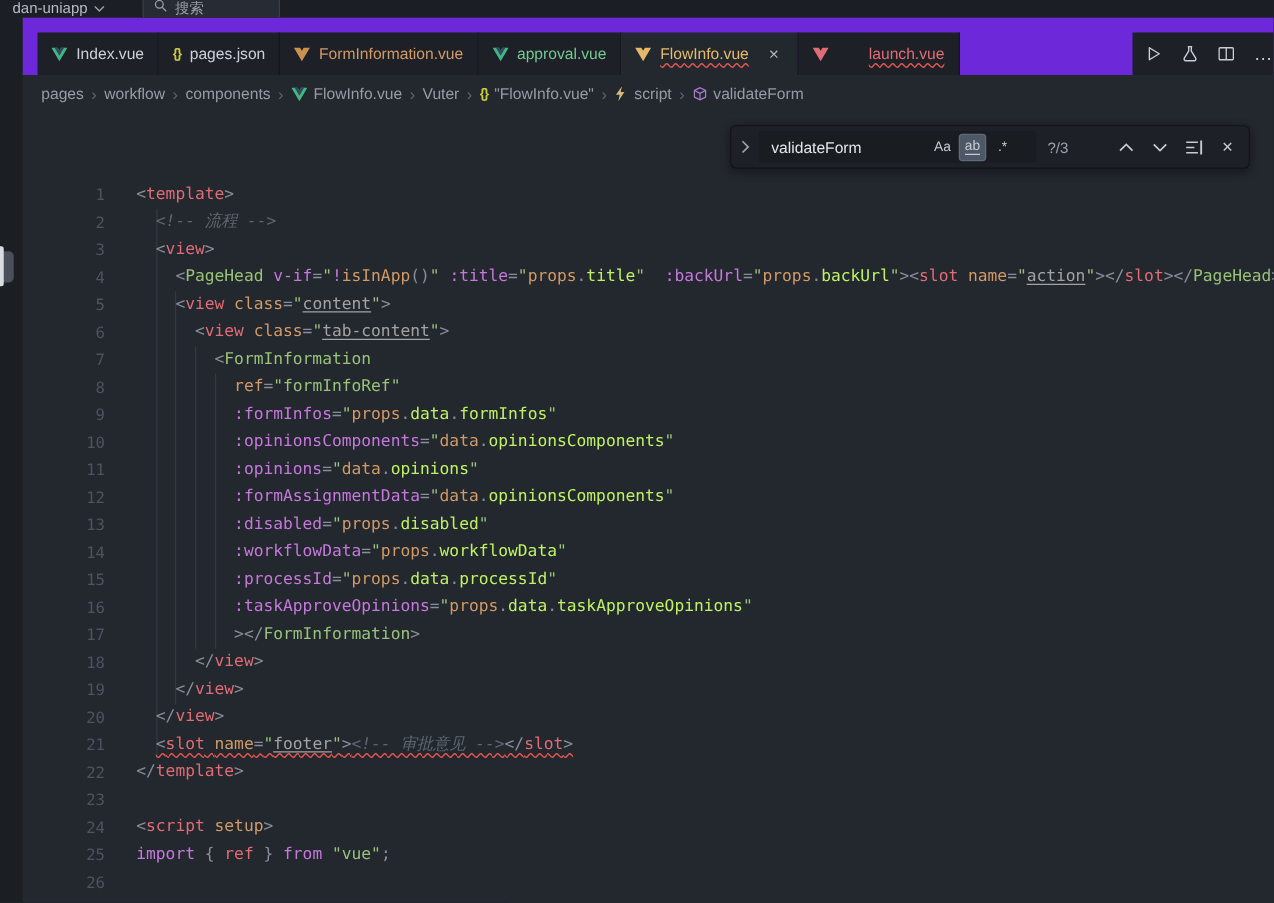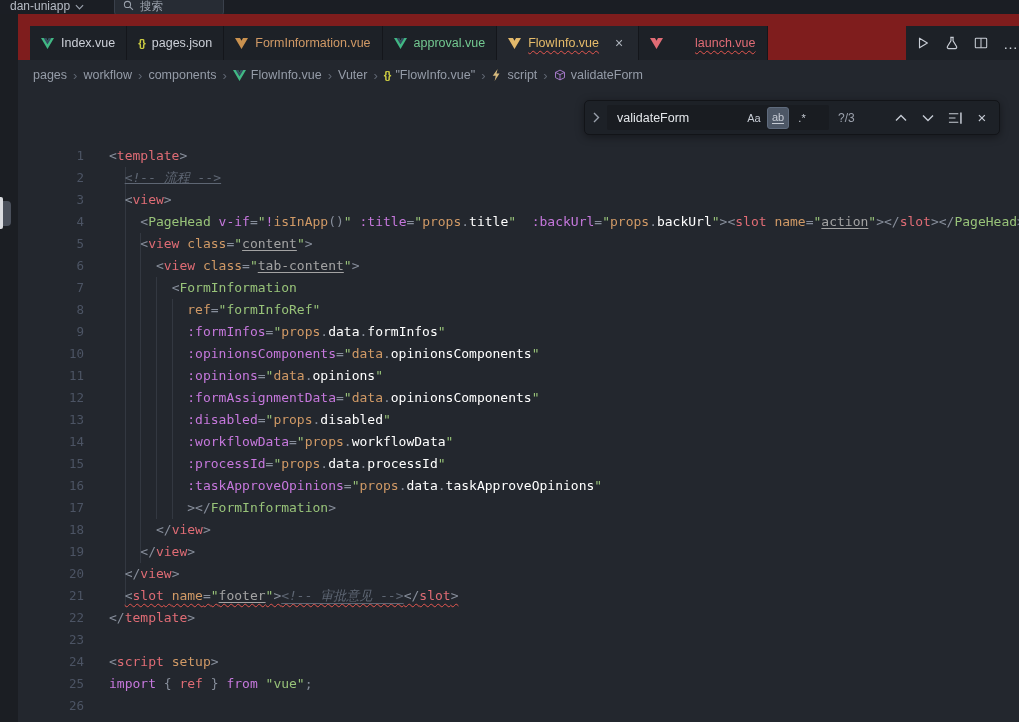"Index.vue" .tabstrip { background: #7f1d1d -> #6d28d9 }
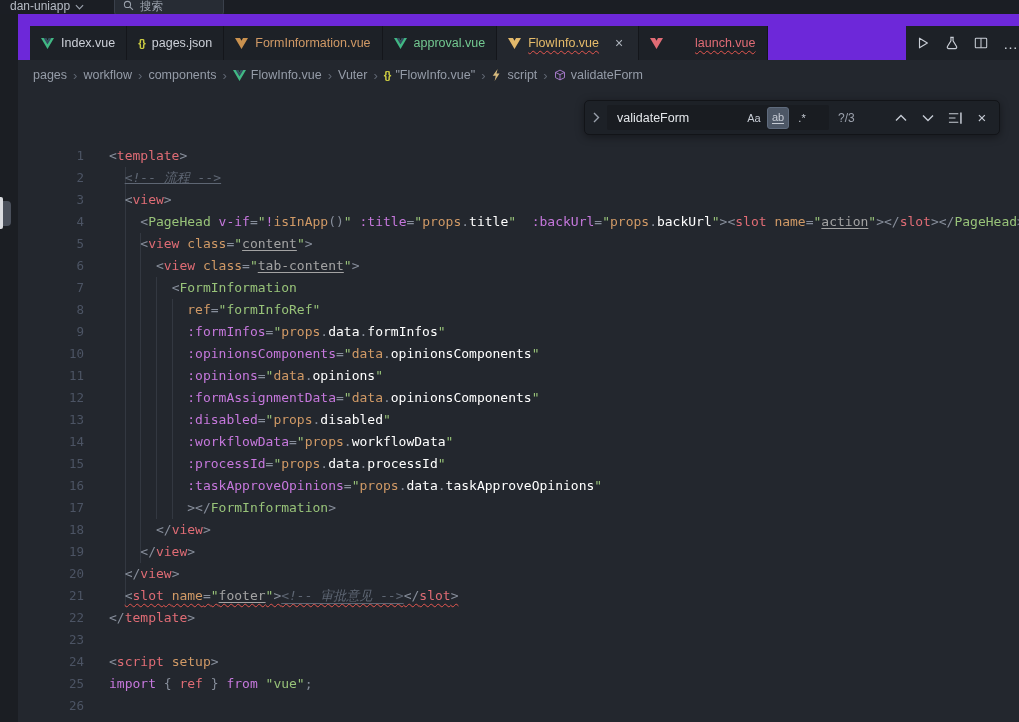"<!-- 流程 -->" .tk-cmt { text-decoration: underline -> none }
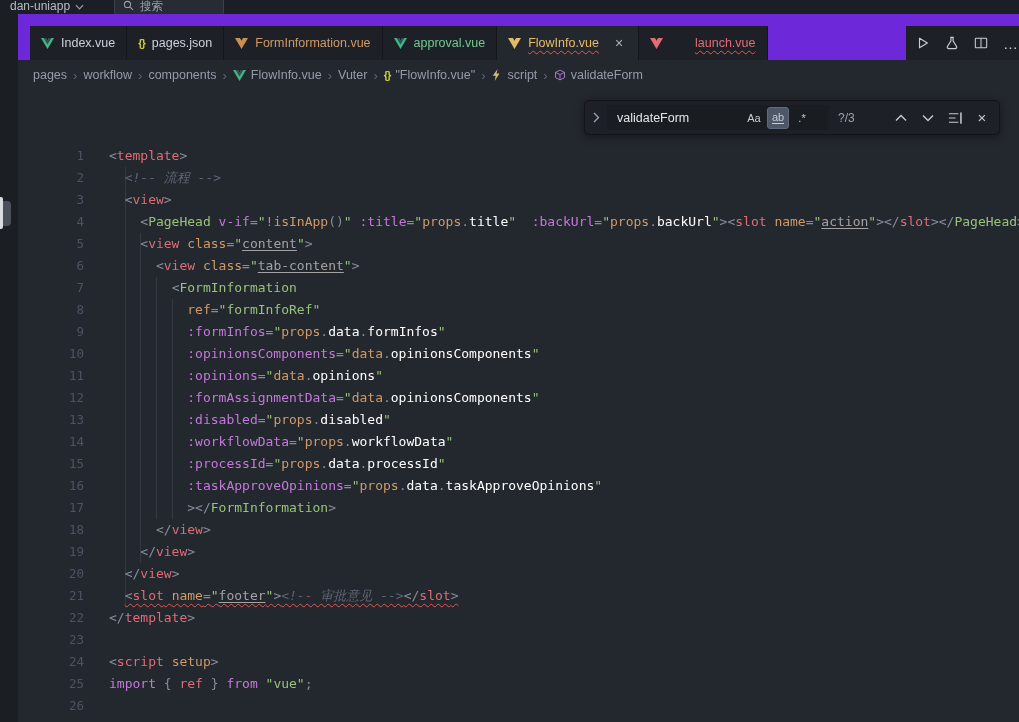"title" .tk-prop { color: #ffffff -> #bef264 }
